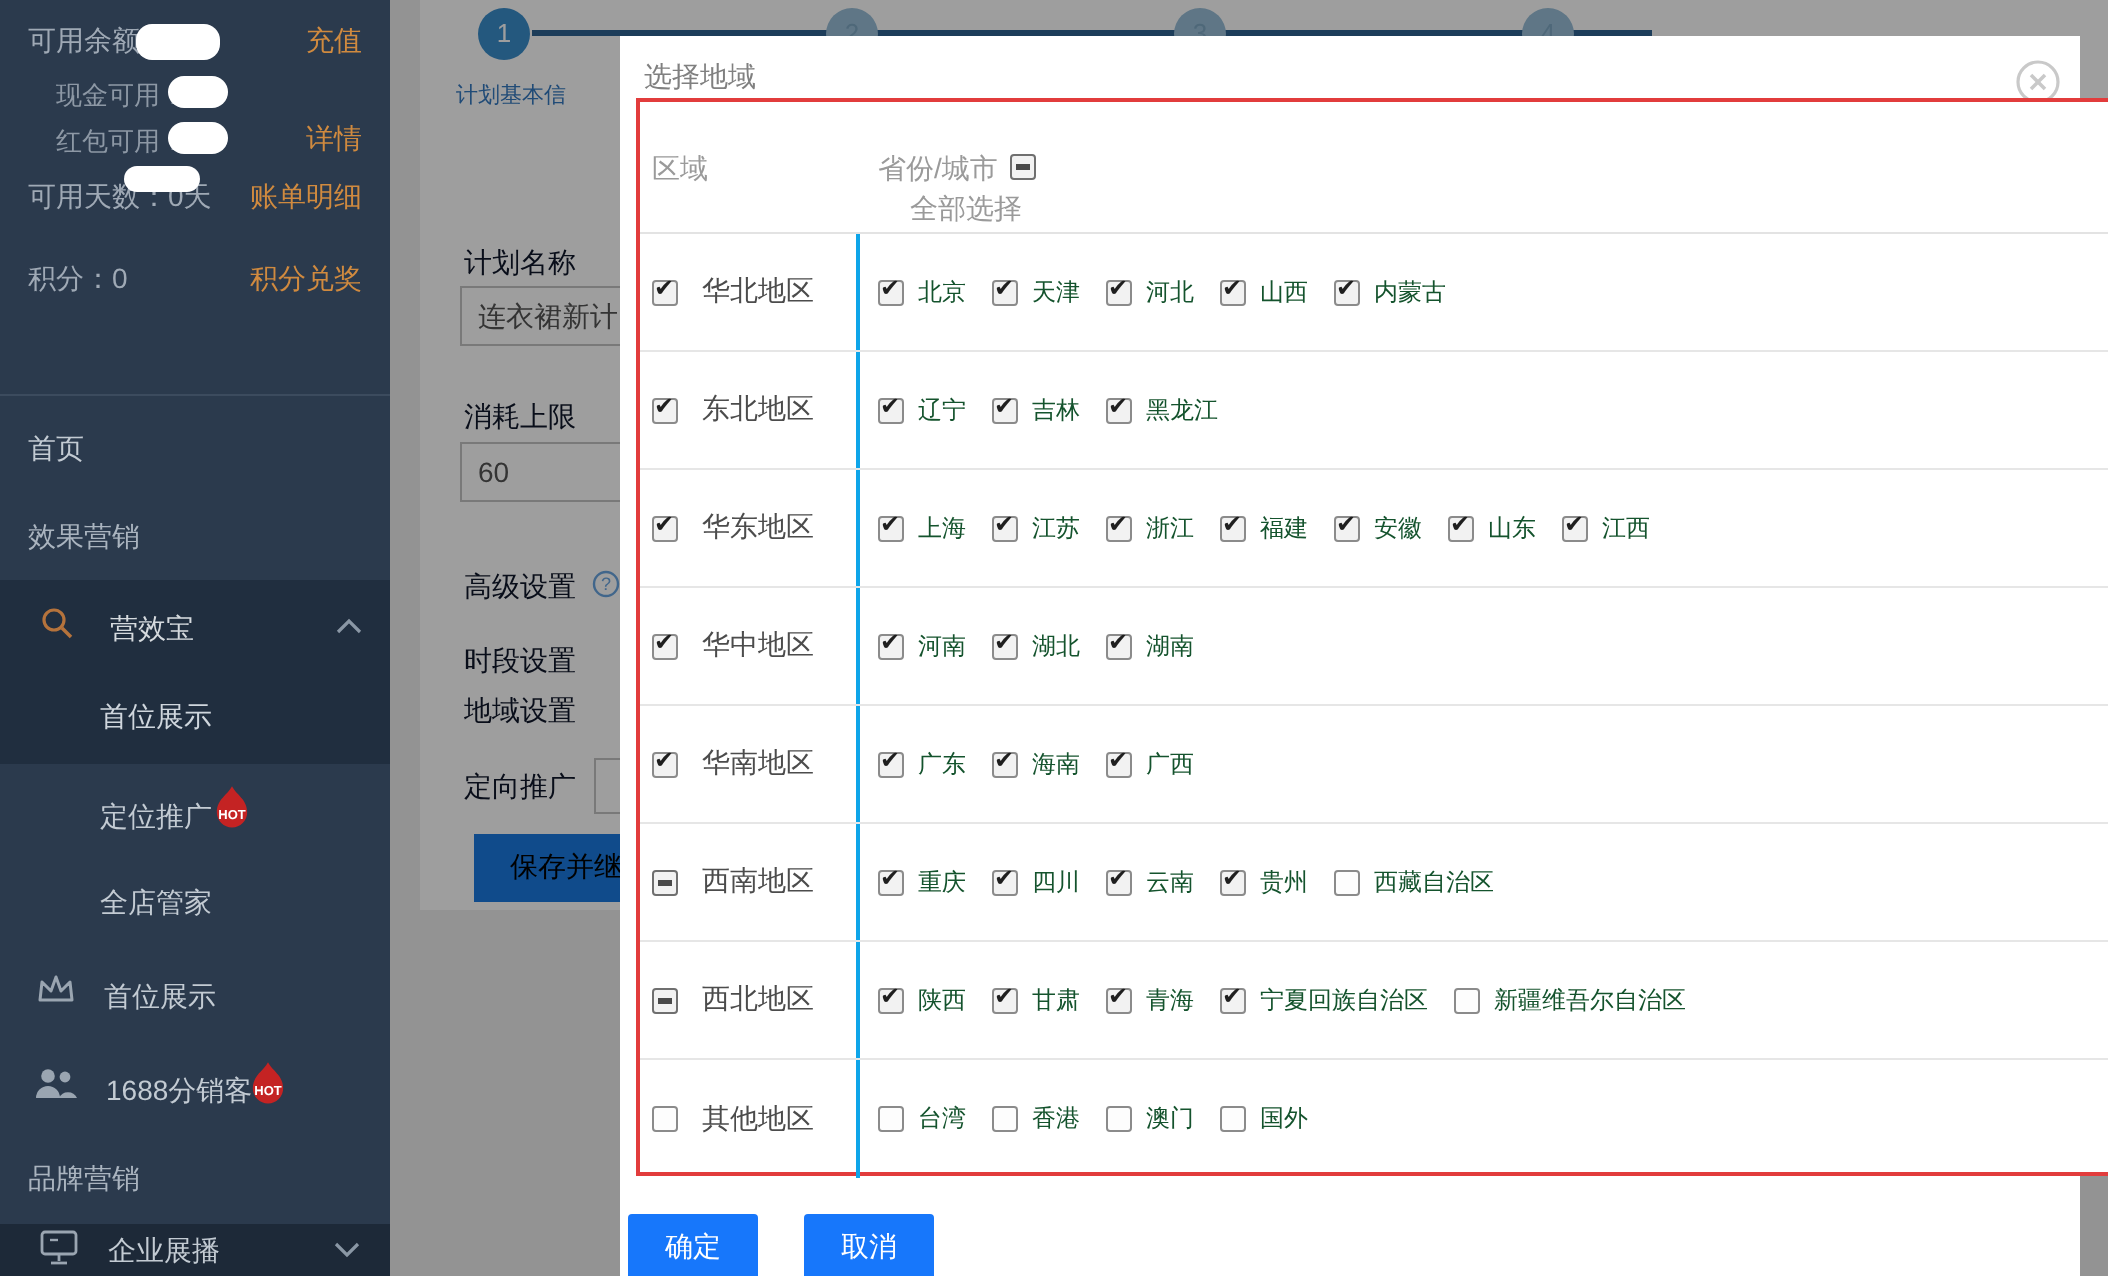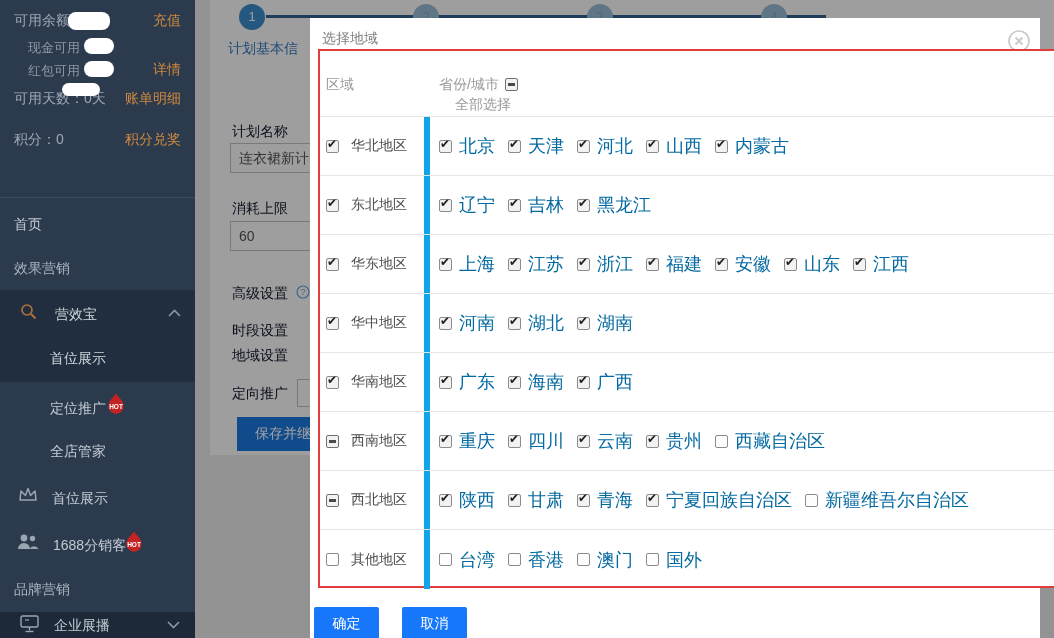"计划基本信" .step-label { font-size: 14px -> 11px }
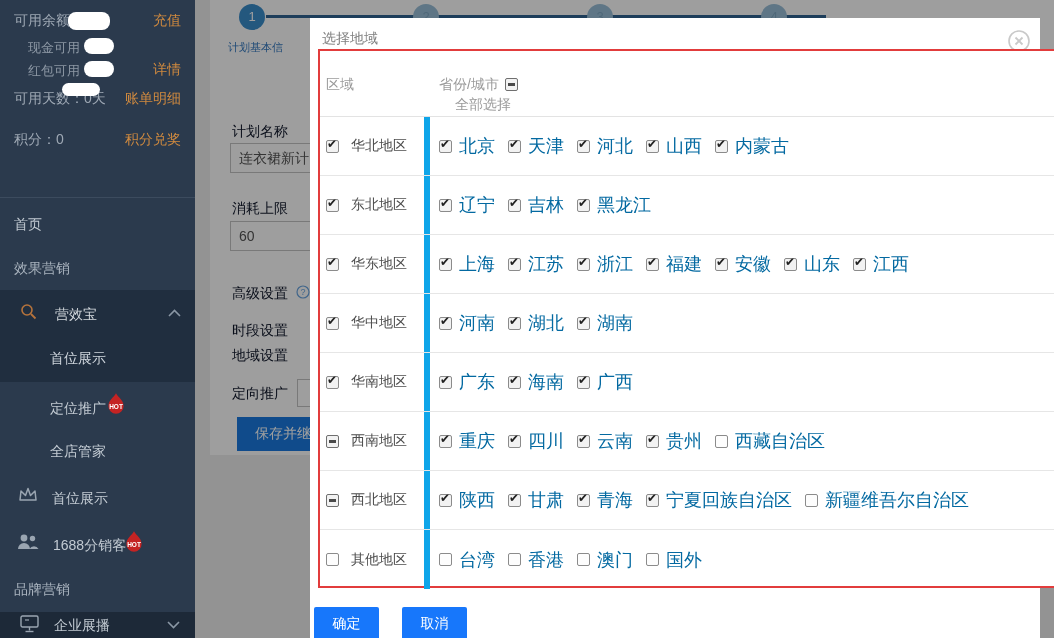"华北地区" .cell-region { border-right: 6px solid #0ea5e9 -> 2px solid #0ea5e9 }
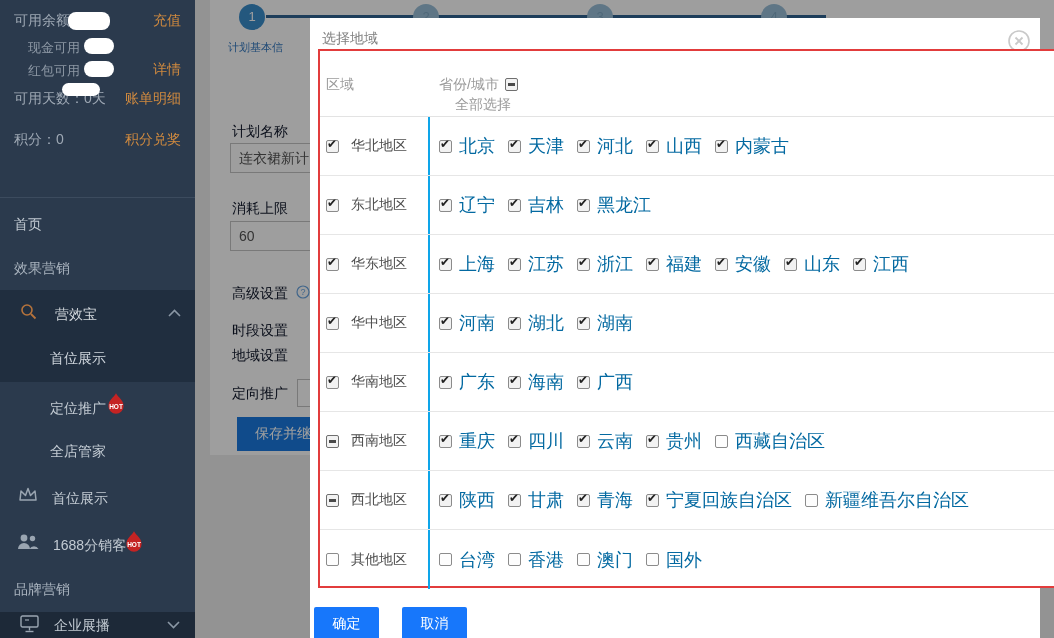"北京" .pitem .plabel { color: #0369a1 -> #14532d; font-size: 18px -> 12px }
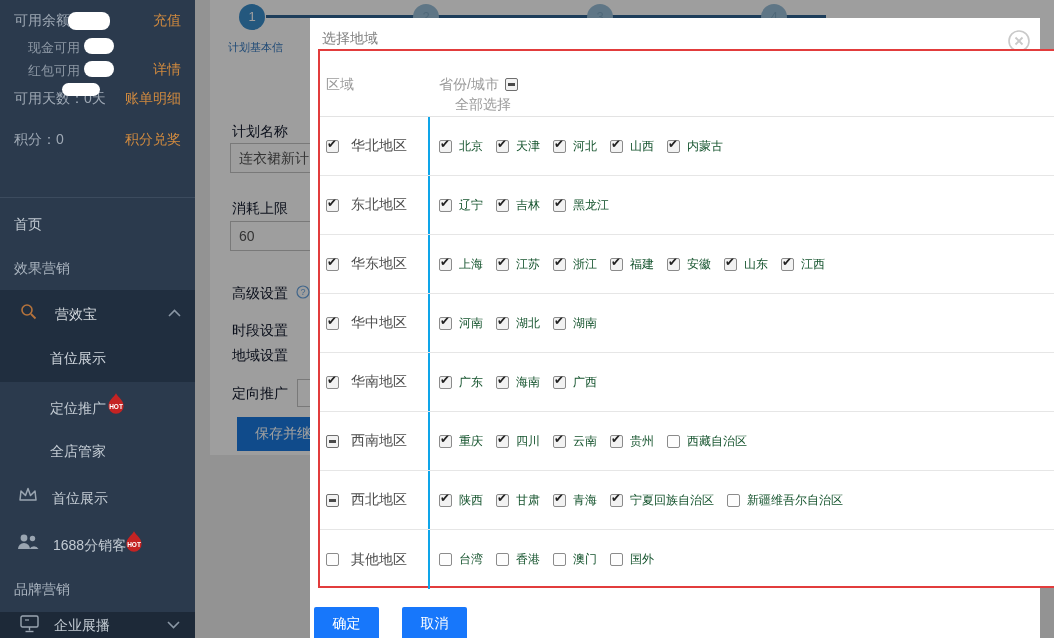"保存并继" .save-btn { color: #ffffff -> #000000 }
